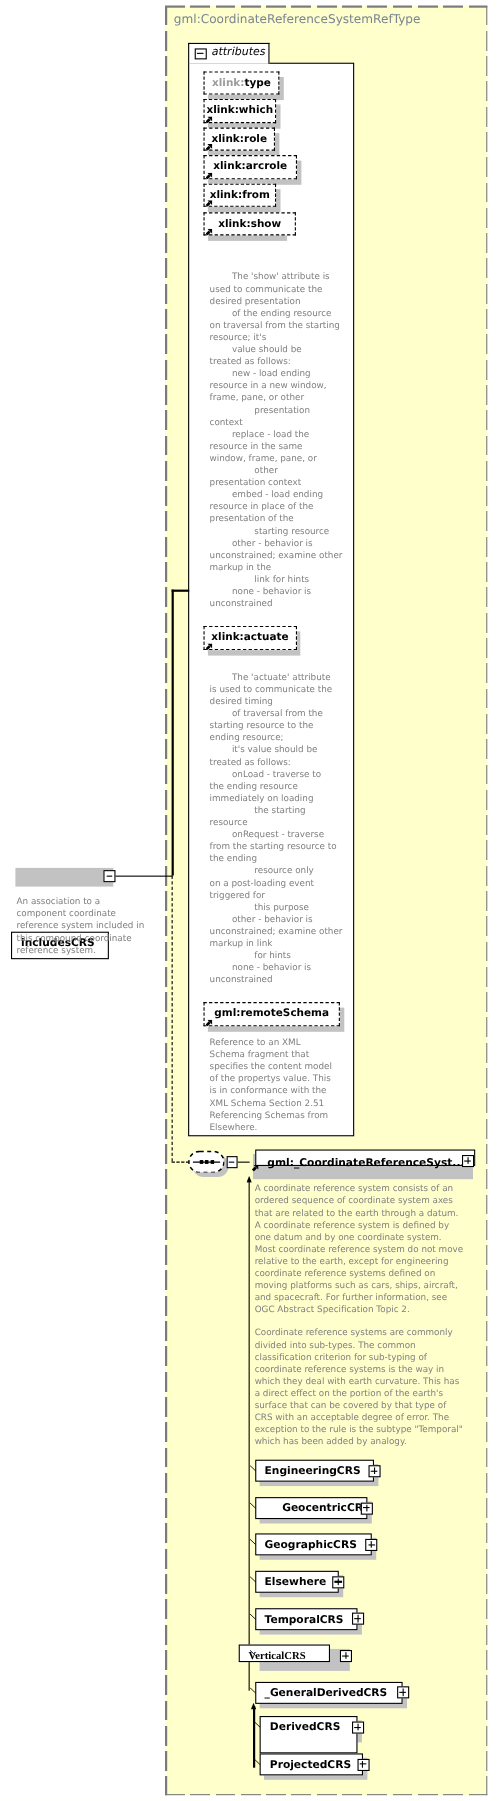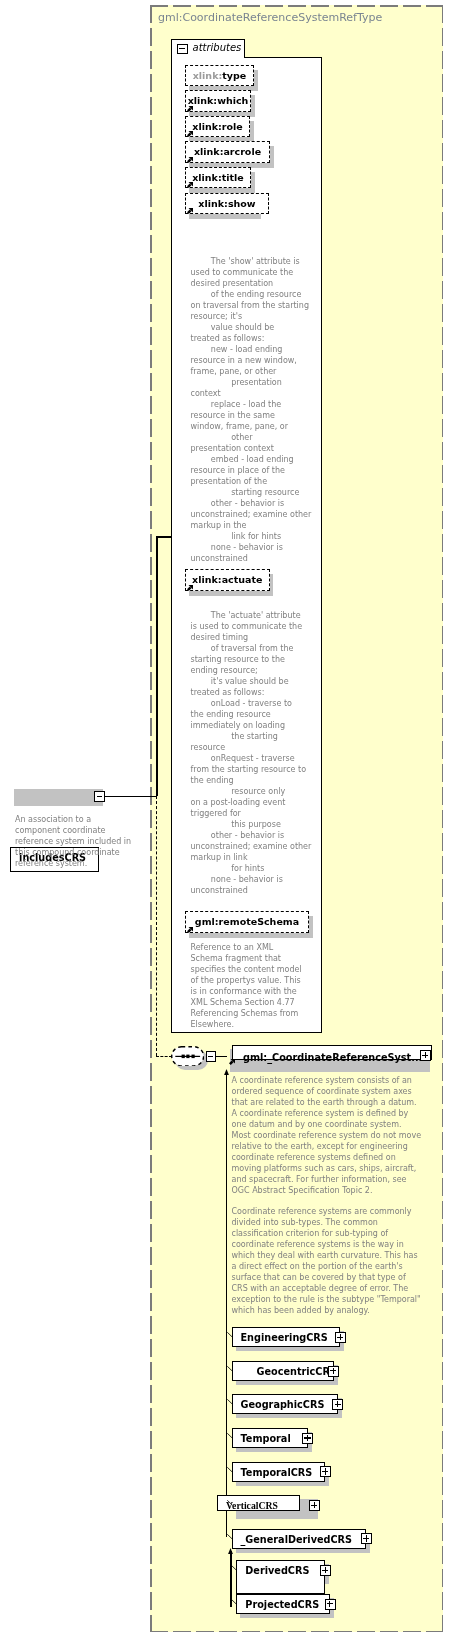"title" span { text: title -> from }
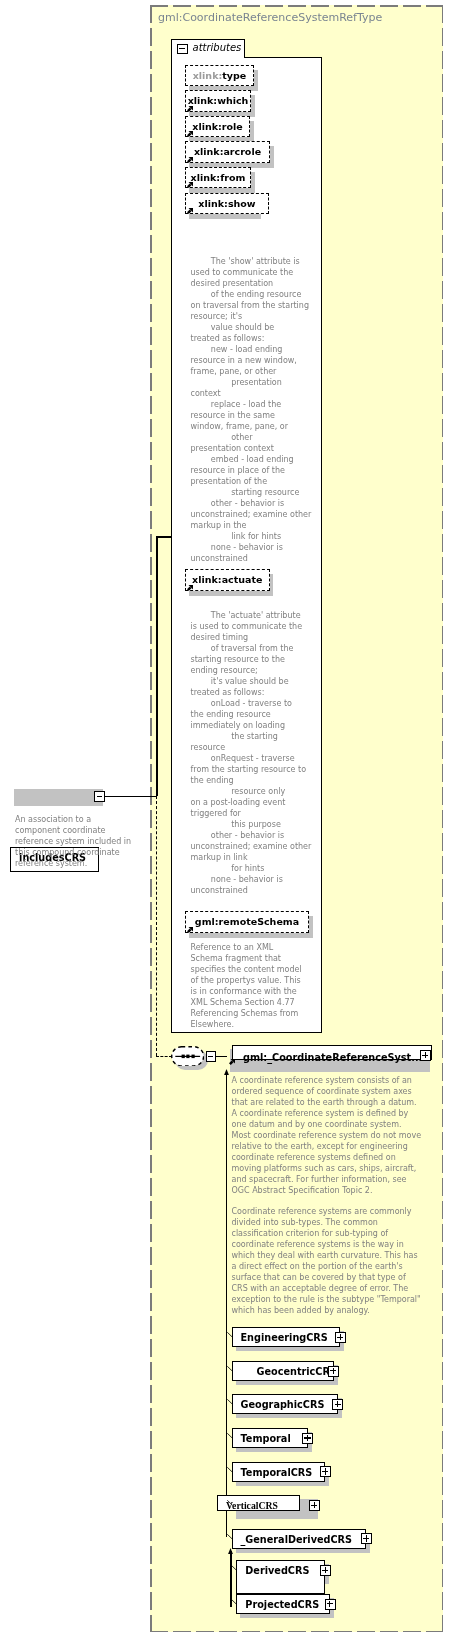"The 'show' attribute is" div.doc { margin-top: 10px -> none }
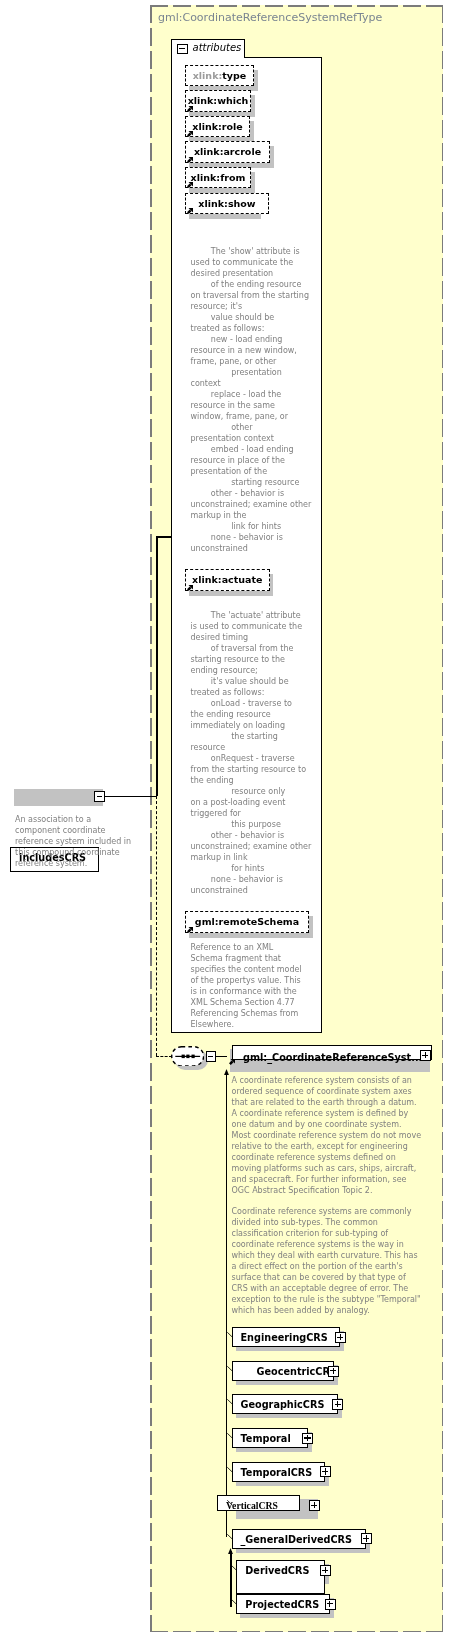"Reference to an XML" div.doc { text: 4.77 -> 2.51 }
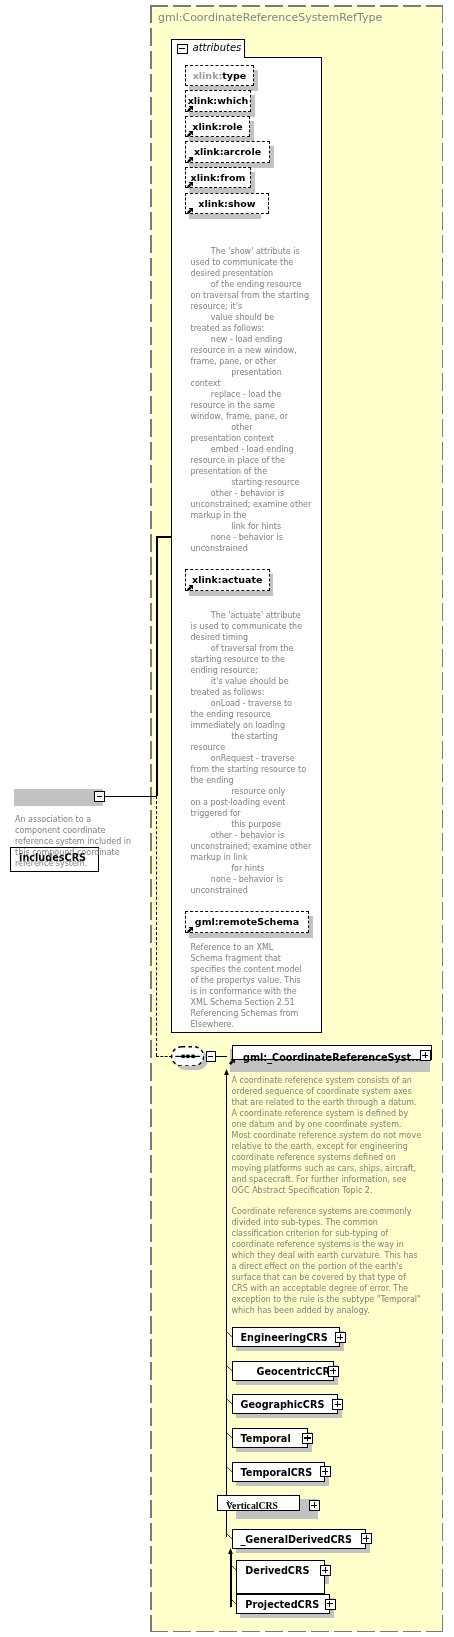"Temporal" span.t { text: Temporal -> Elsewhere }
